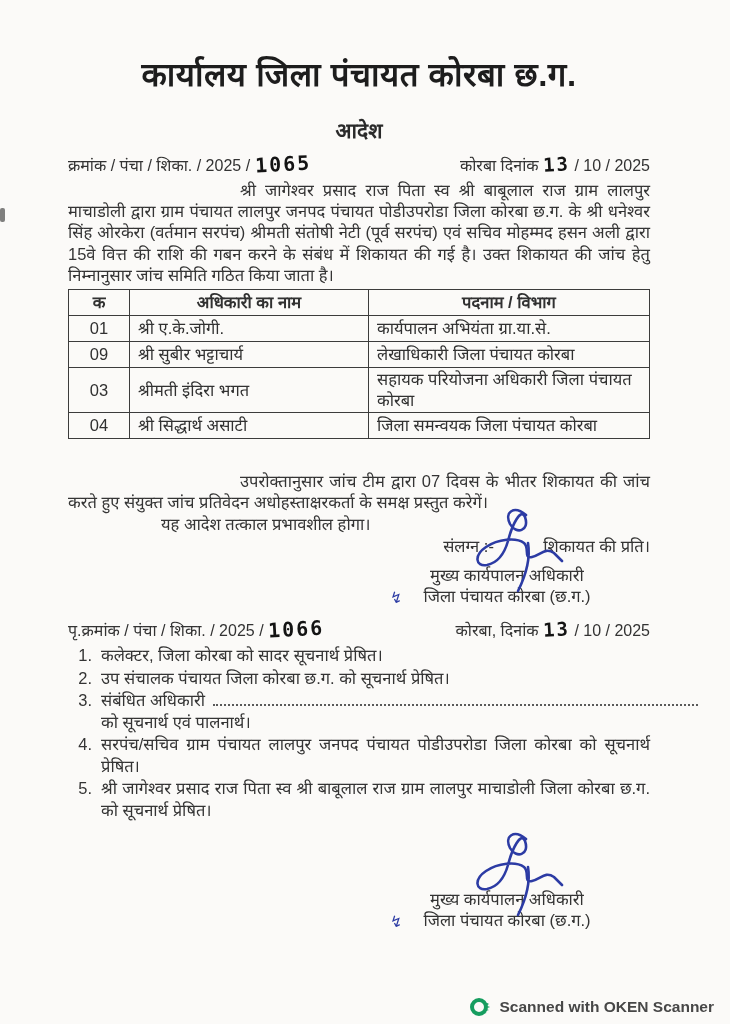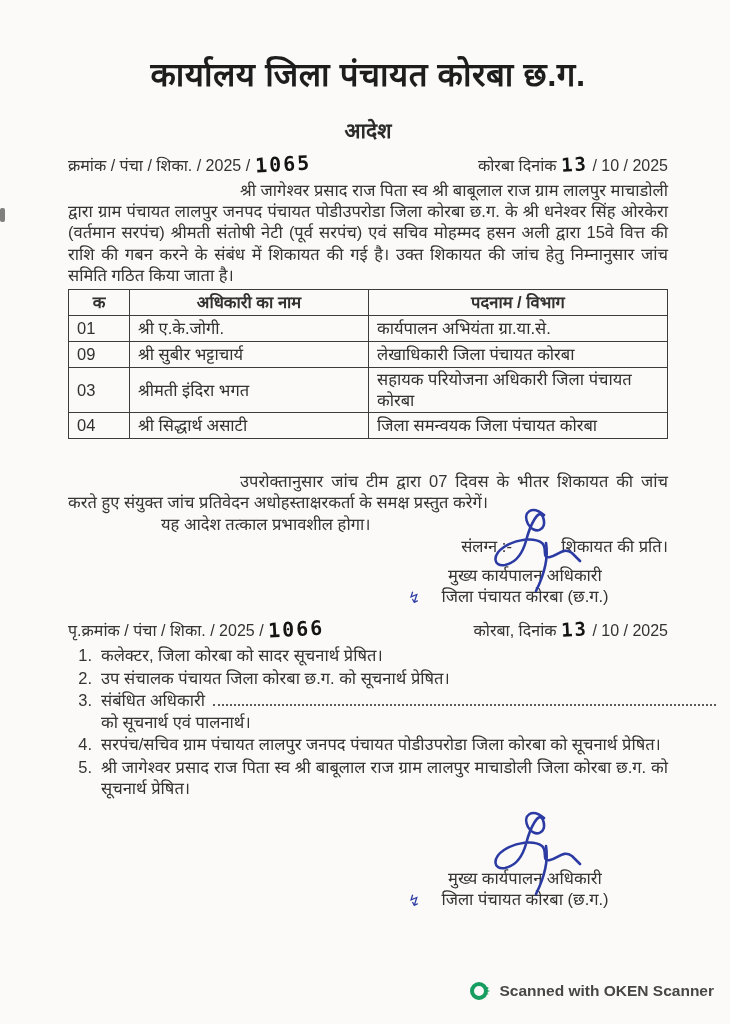"कार्यालय जिला पंचायत कोरबा छ.ग." .page { padding: 52px 62px 0 68px -> 52px 80px 0 68px }
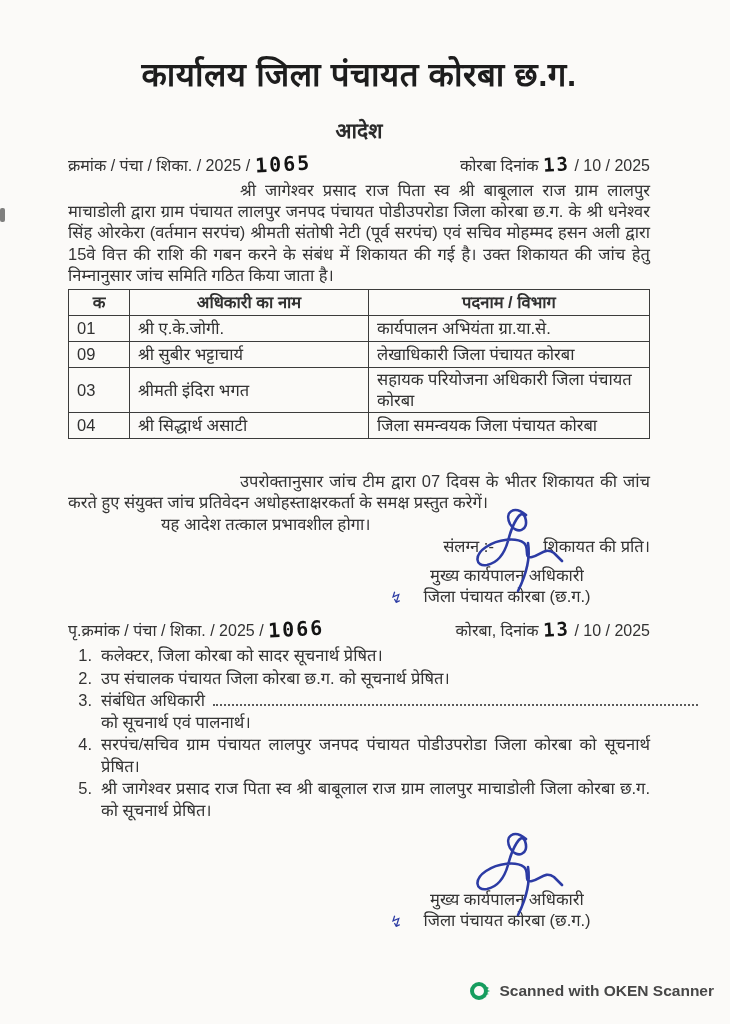"01" td.c { text-align: none -> center }
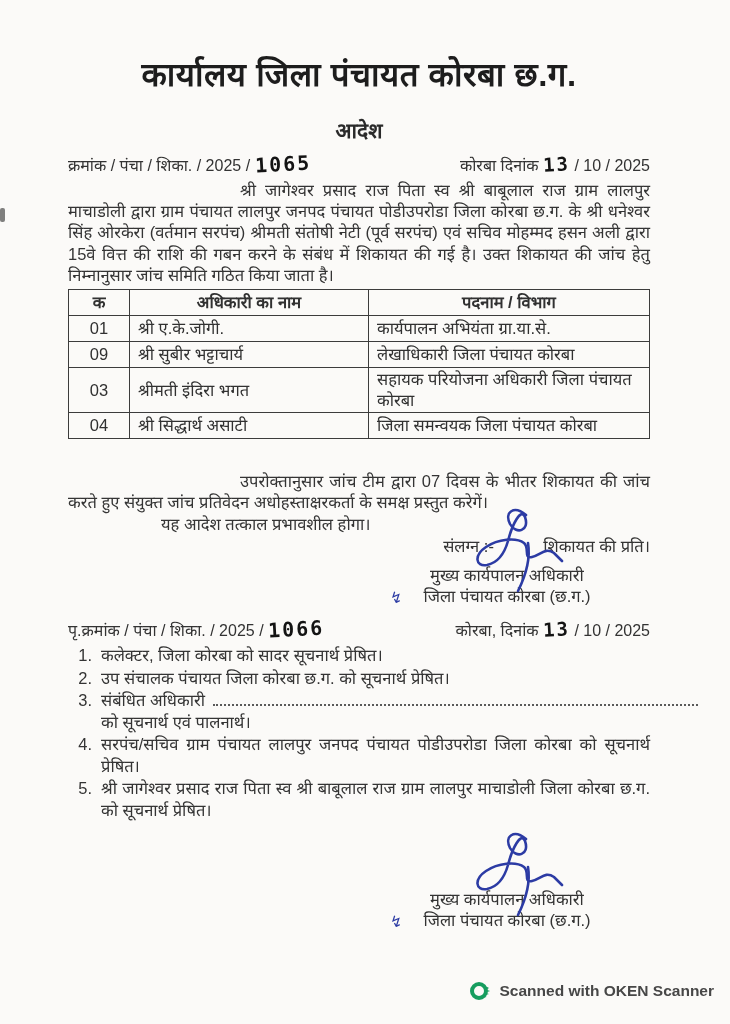"Scanned with OKEN Scanner" .footer { bottom: 22px -> 6px }
